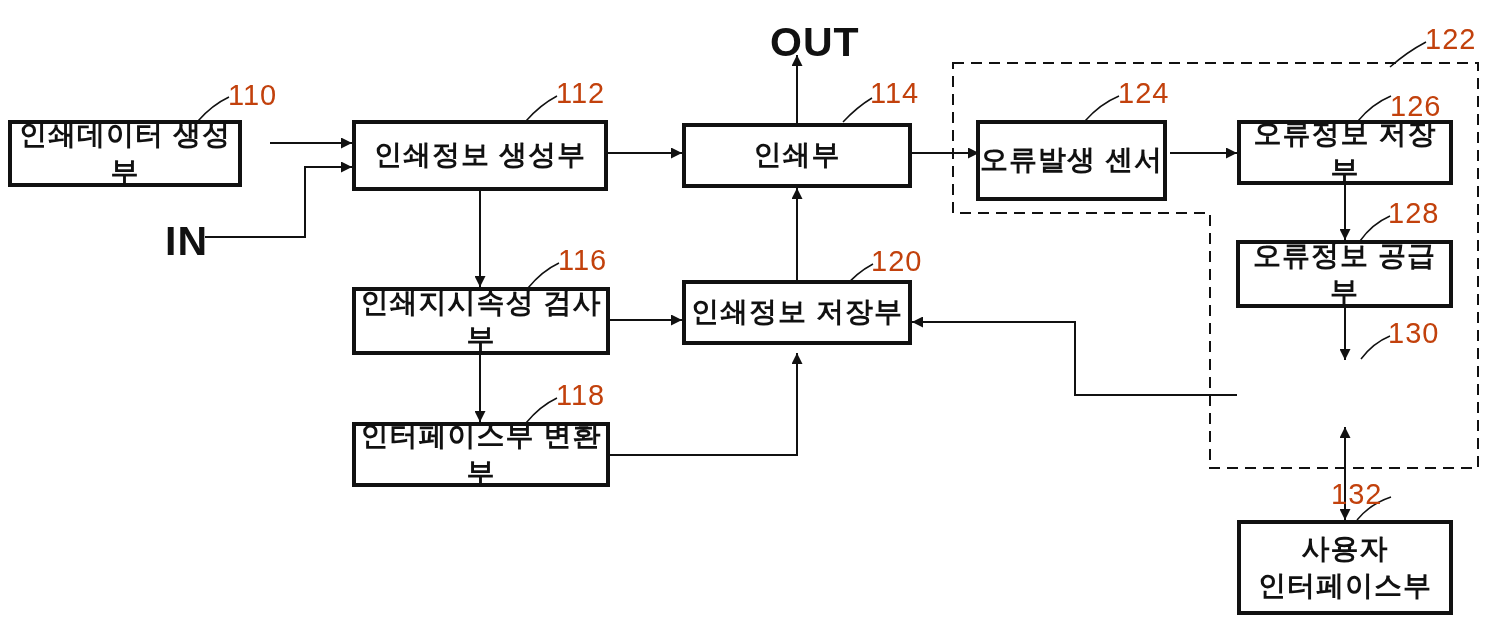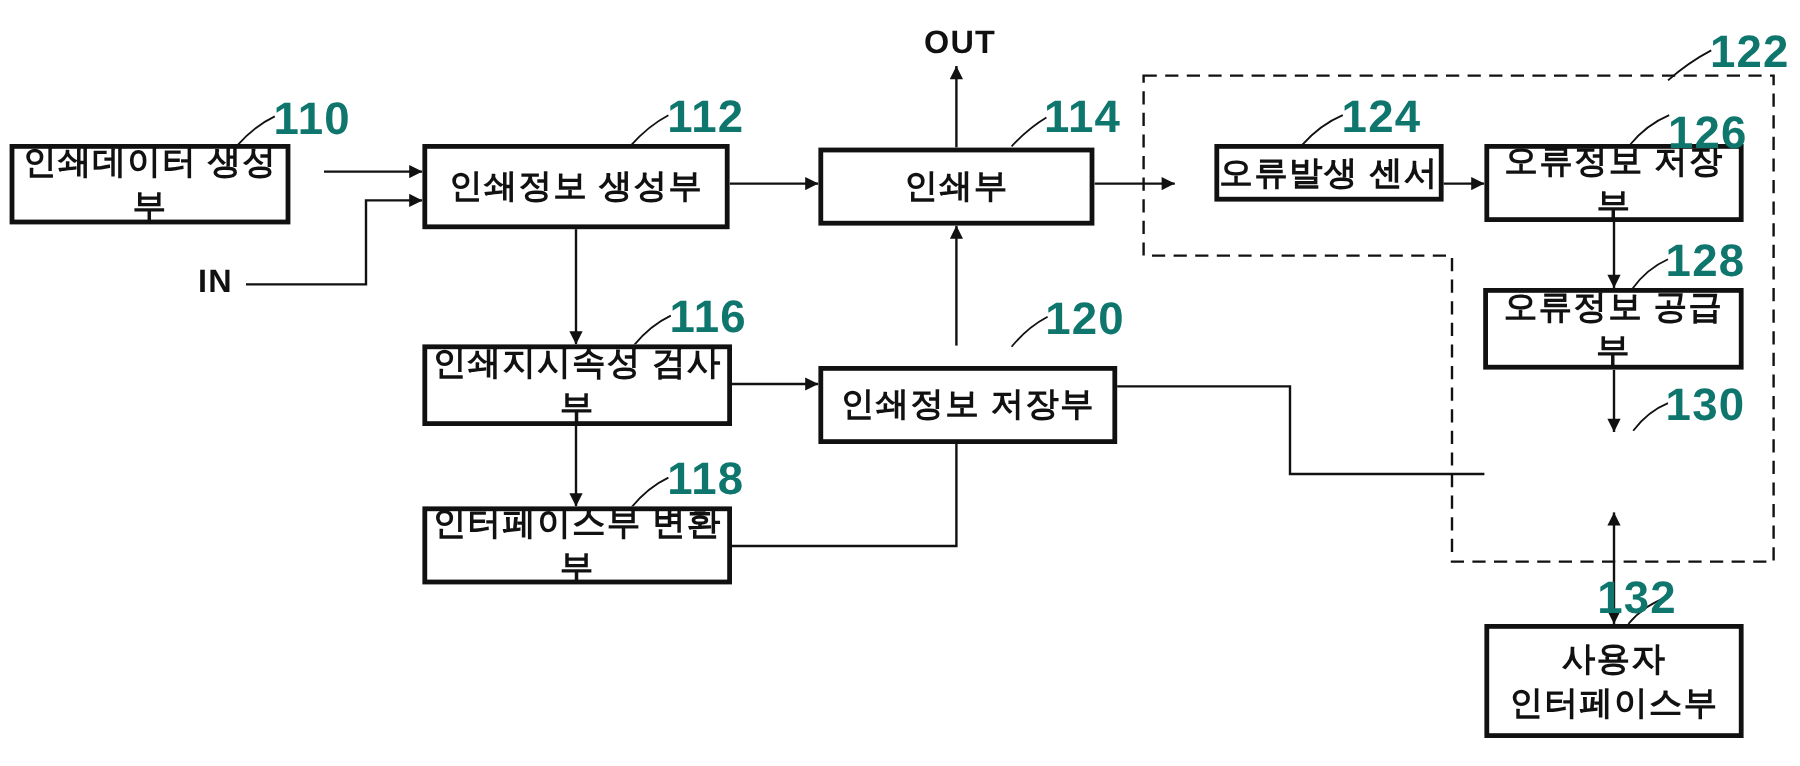"OUT" .io { font-size: 27px -> 41px }
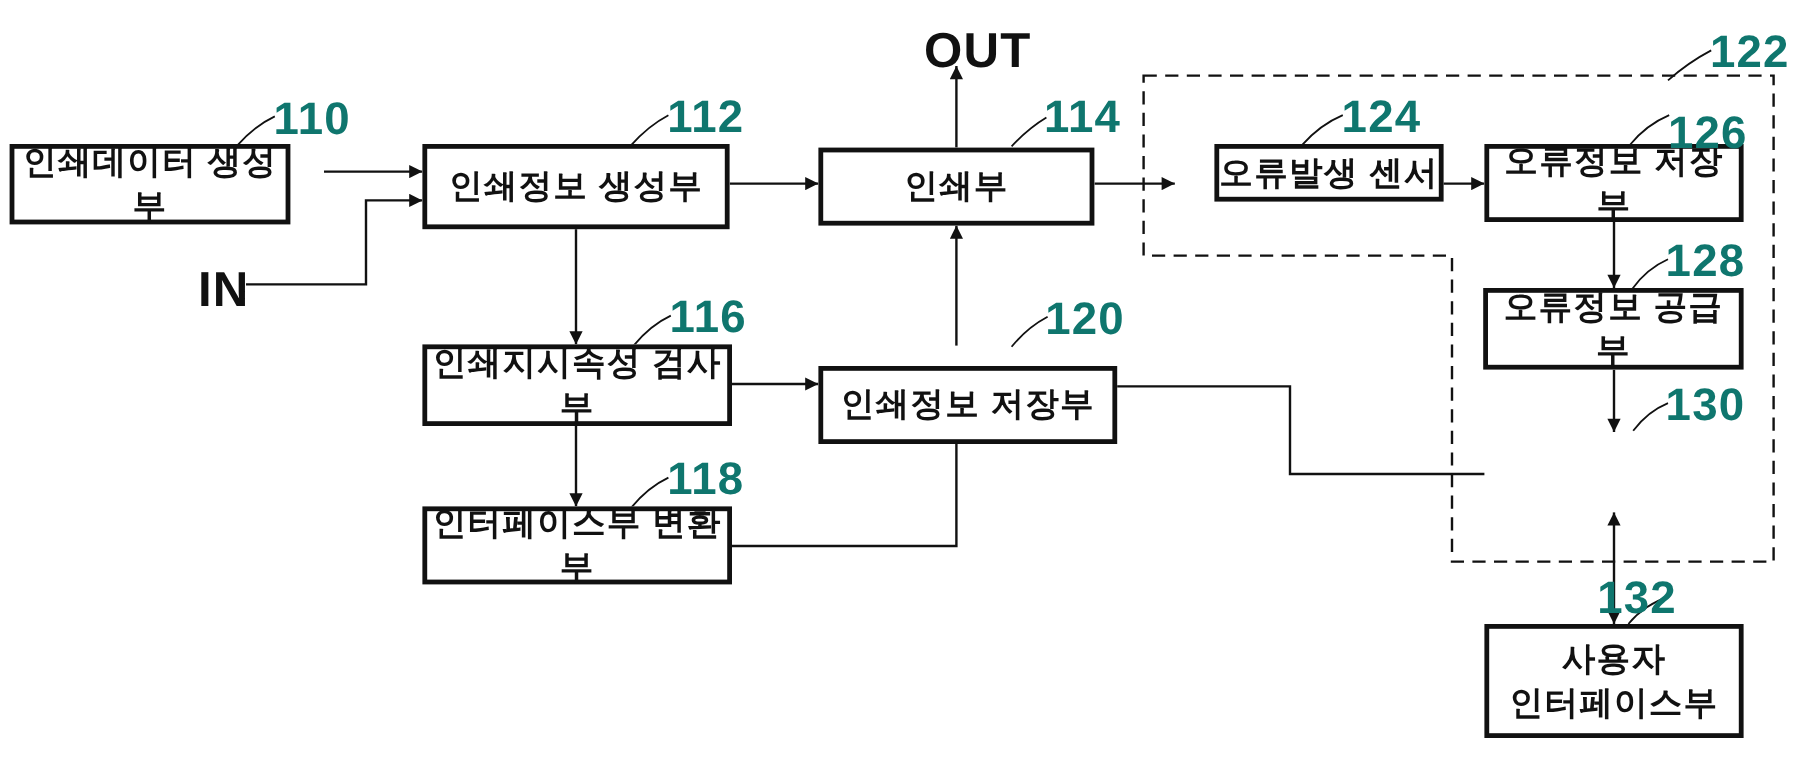"122" .ref { color: #0f766e -> #c2410c; font-size: 38px -> 29px; font-weight: 700 -> 400 }
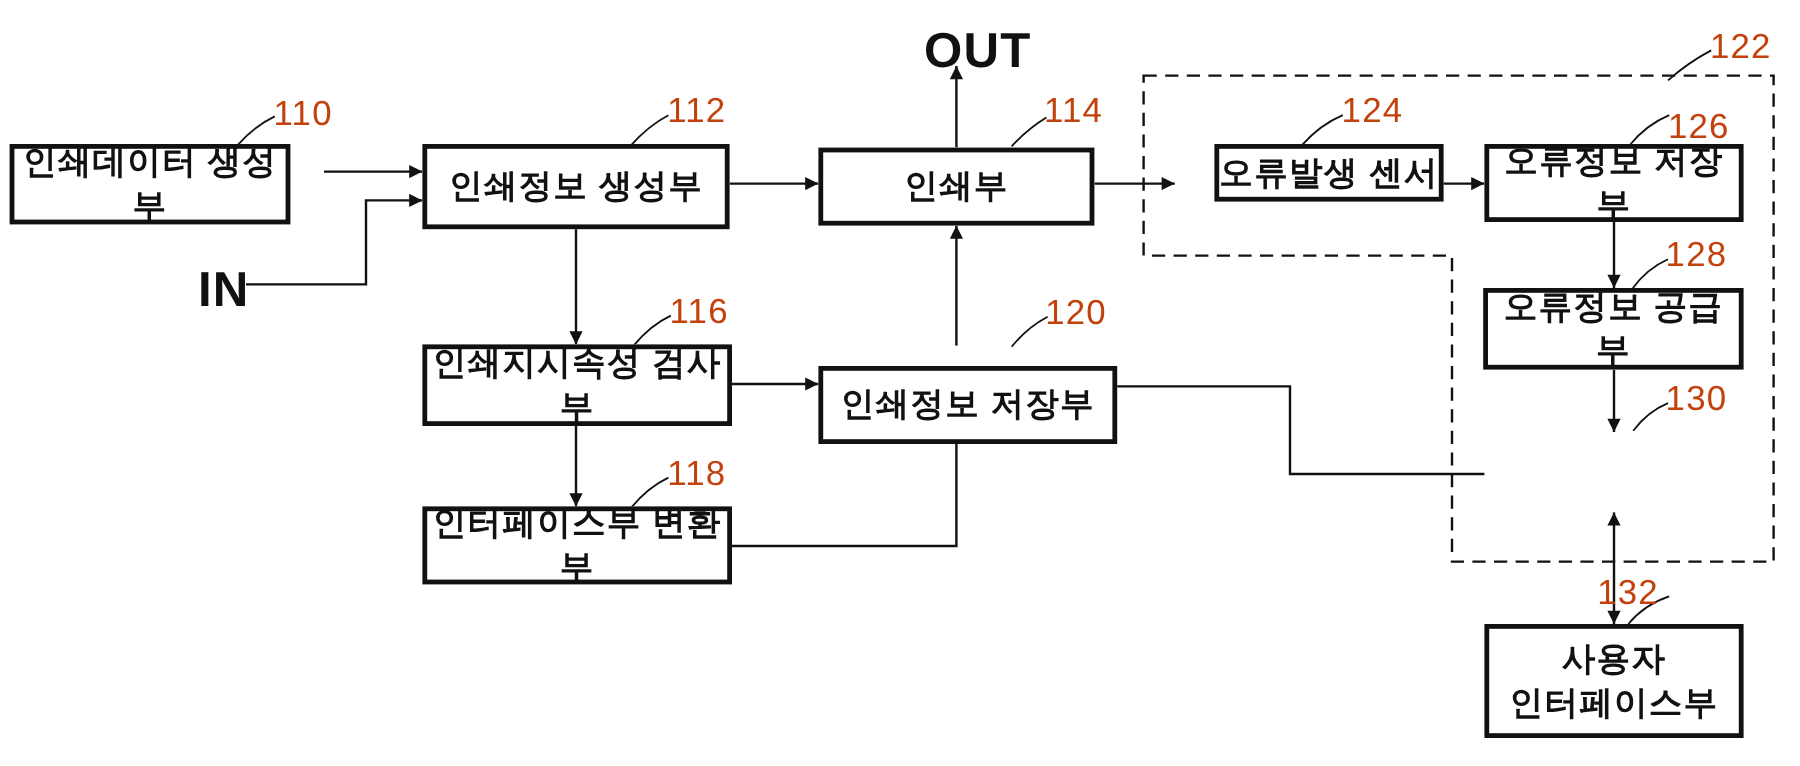"오류발생 센서" div.box { height: 48px -> 81px; left: 1012px -> 976px }
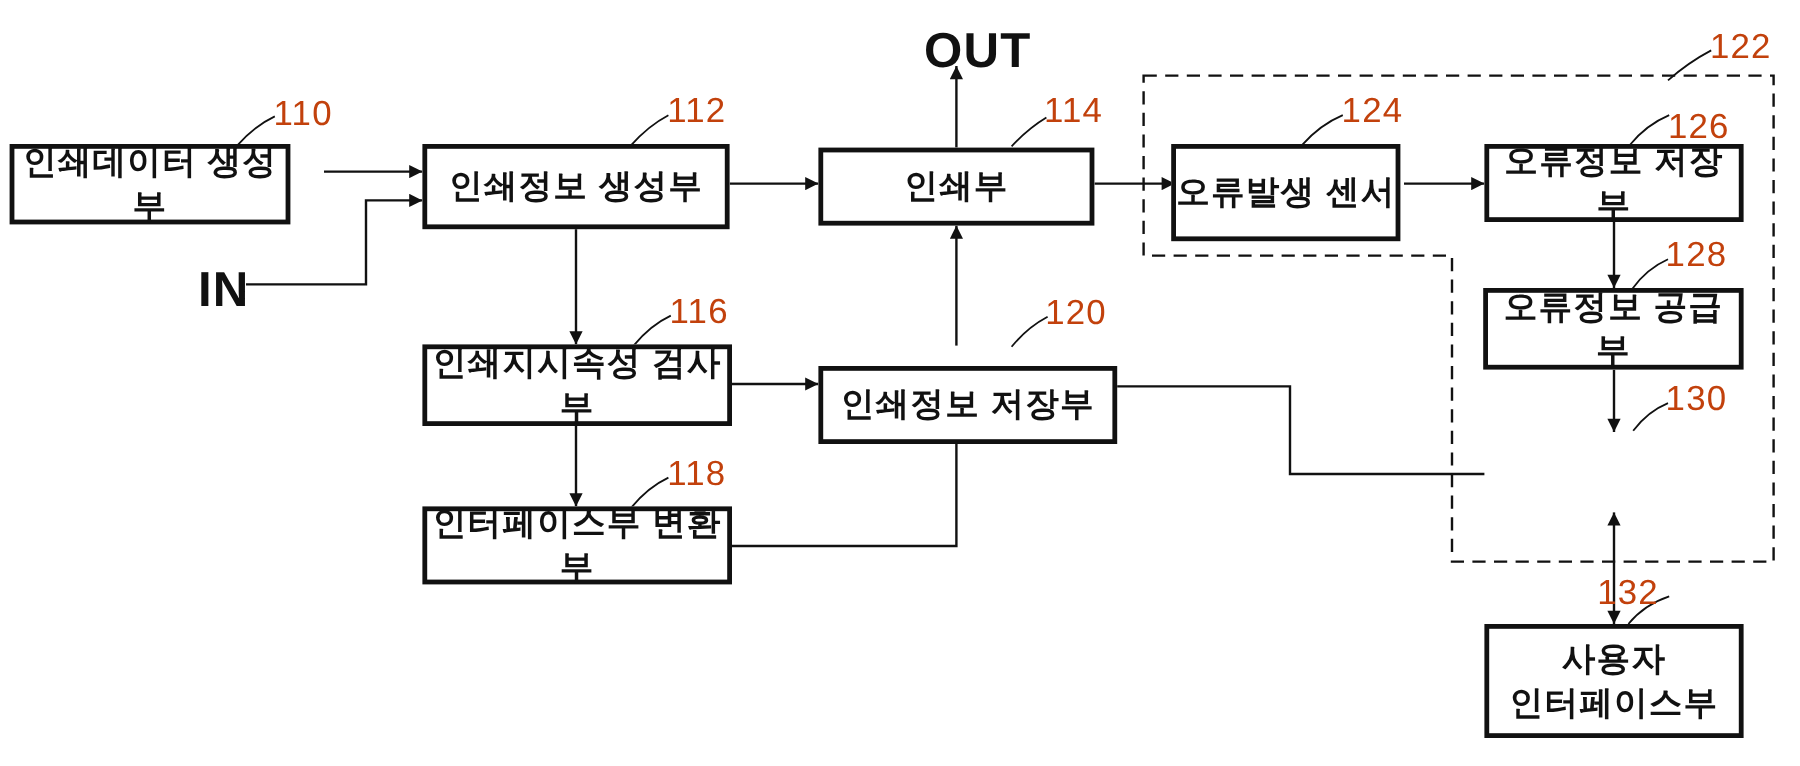"인쇄정보 저장부" div.box { top: 305px -> 280px; width: 249px -> 230px }
